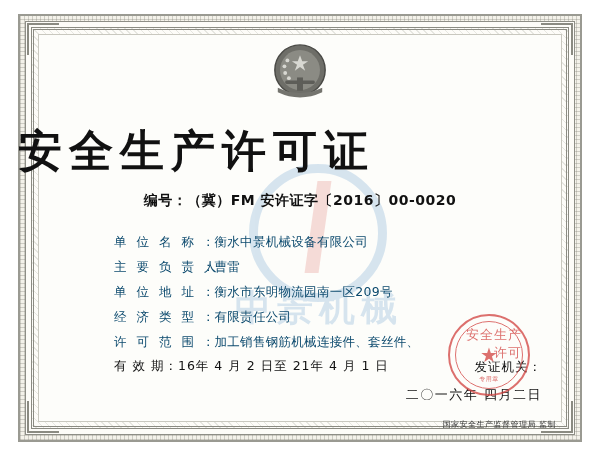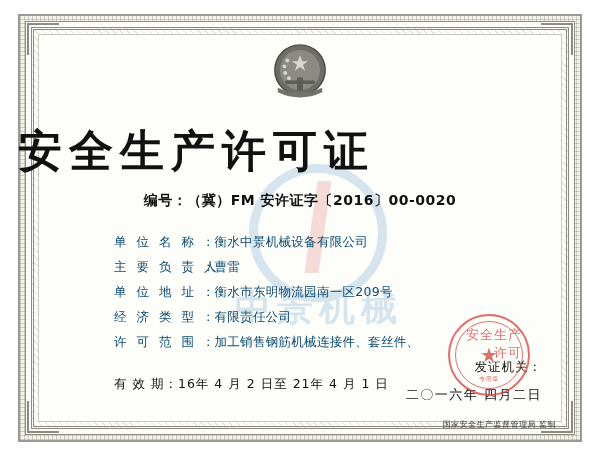"有 效 期：16年 4 月" .validity { top: 362px -> 344px }
